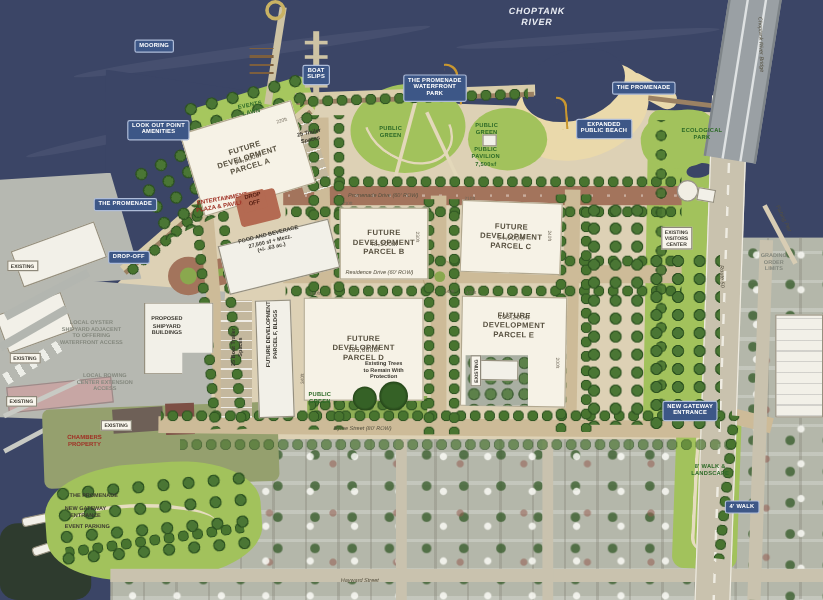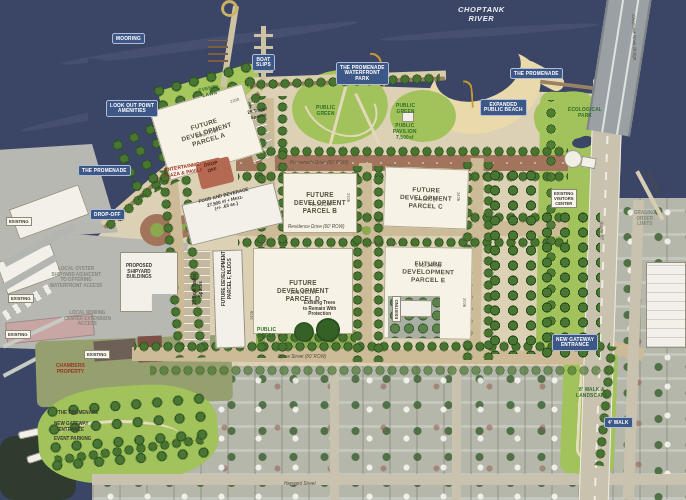"CHOPTANK" div.lbl { margin-left: 34px -> none }
